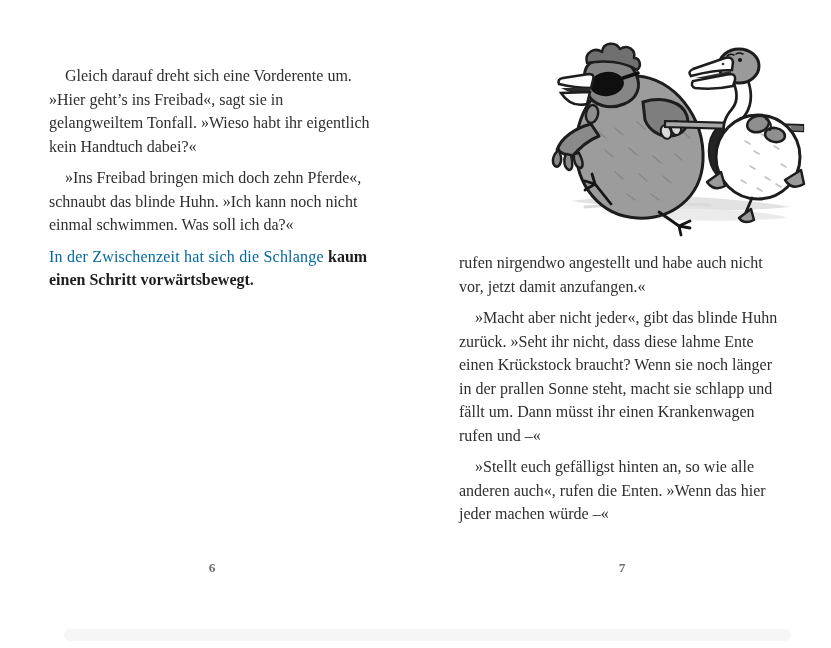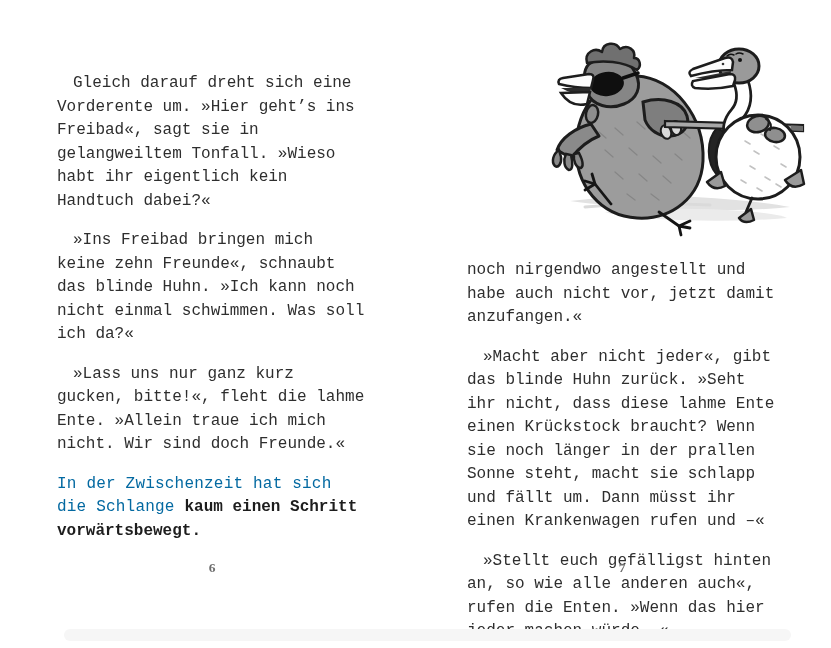"Gleich darauf dreht sich eine" .col p { font-family: Liberation Mono, monospace -> none; margin: 16px -> 8px }
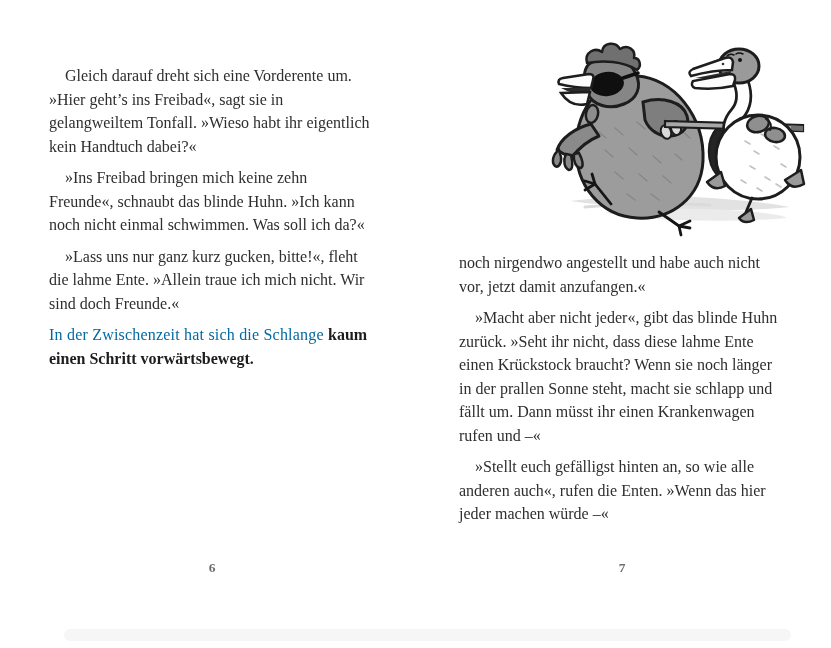"»Ins Freibad bringen mich keine" p.indent { text: keine zehn Freunde -> doch zehn Pferde }
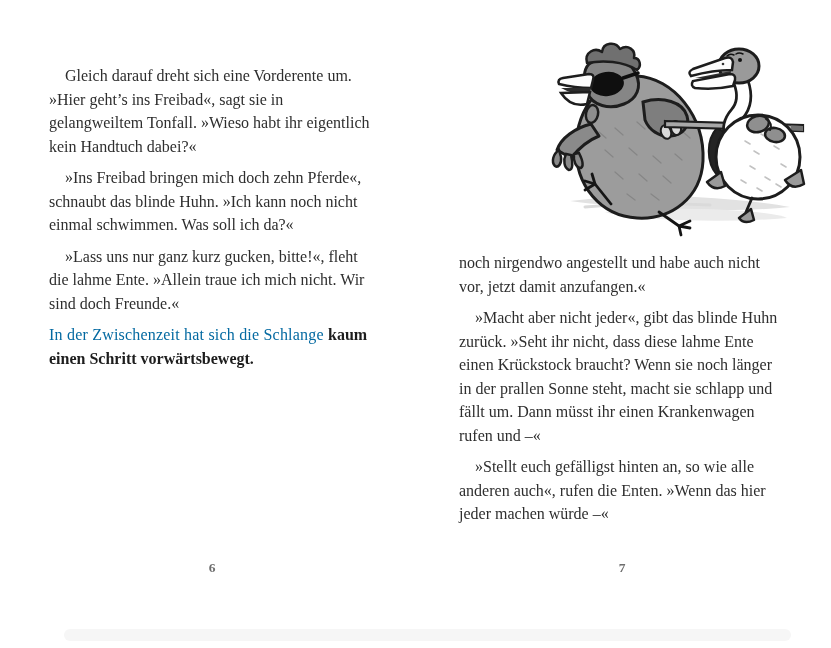"»Lass uns nur ganz kurz" p.indent { html: <p>»Lass uns nur ganz kurz gucken, bitte!«, fleht die lahme Ente. »Allein traue ich mich nicht. Wir sind doch Freunde.«</p> -> none }
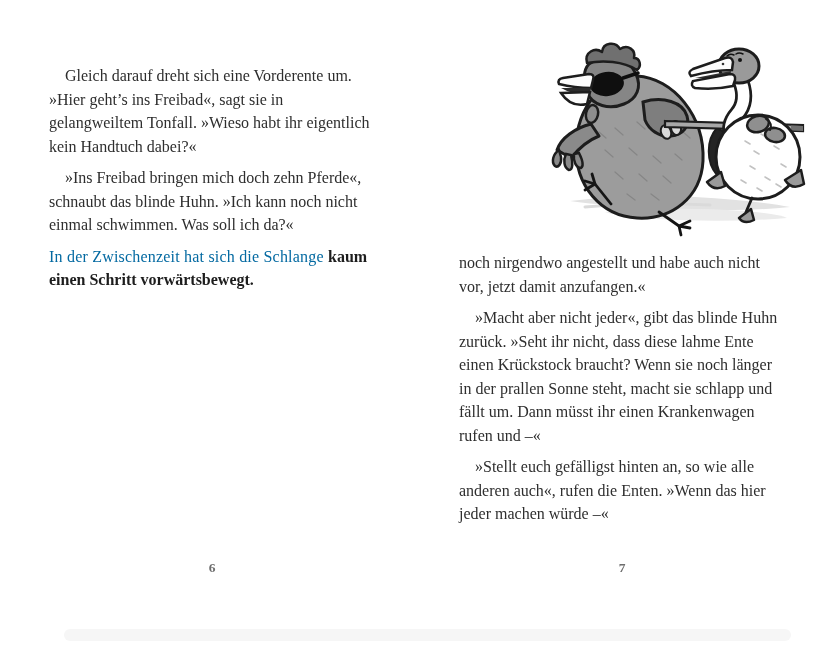"noch nirgendwo angestellt und habe" p { text: noch -> rufen }
